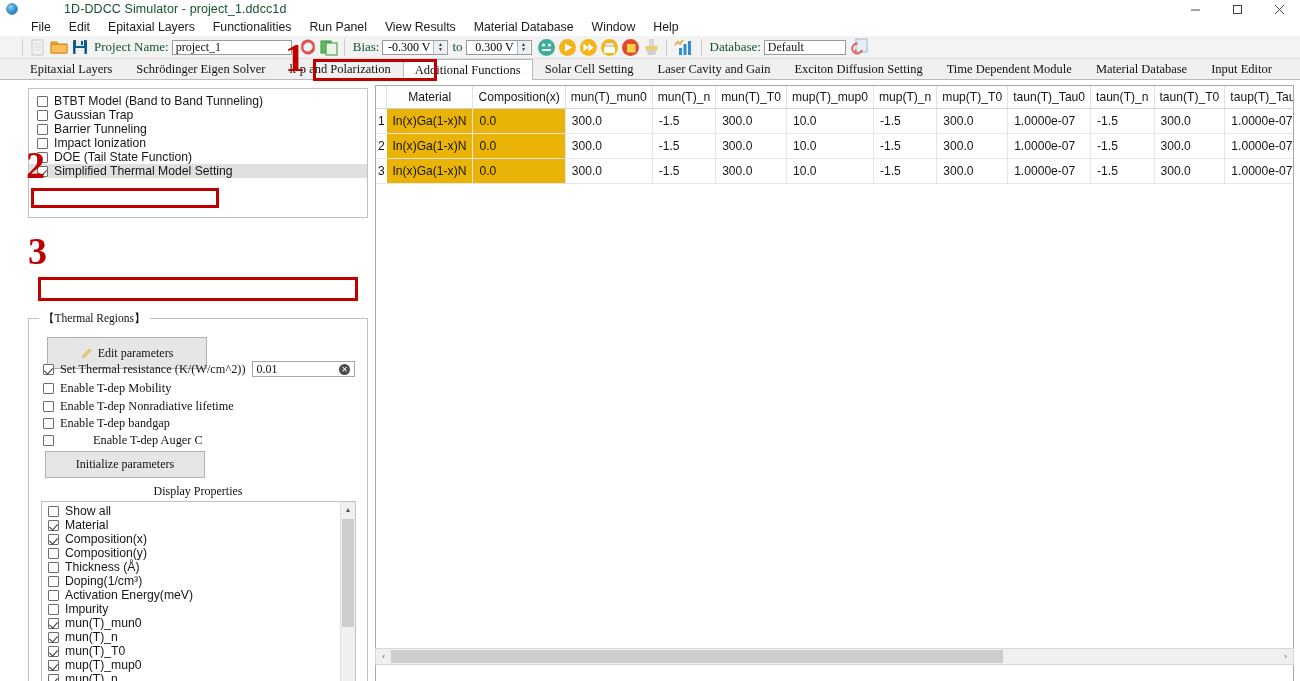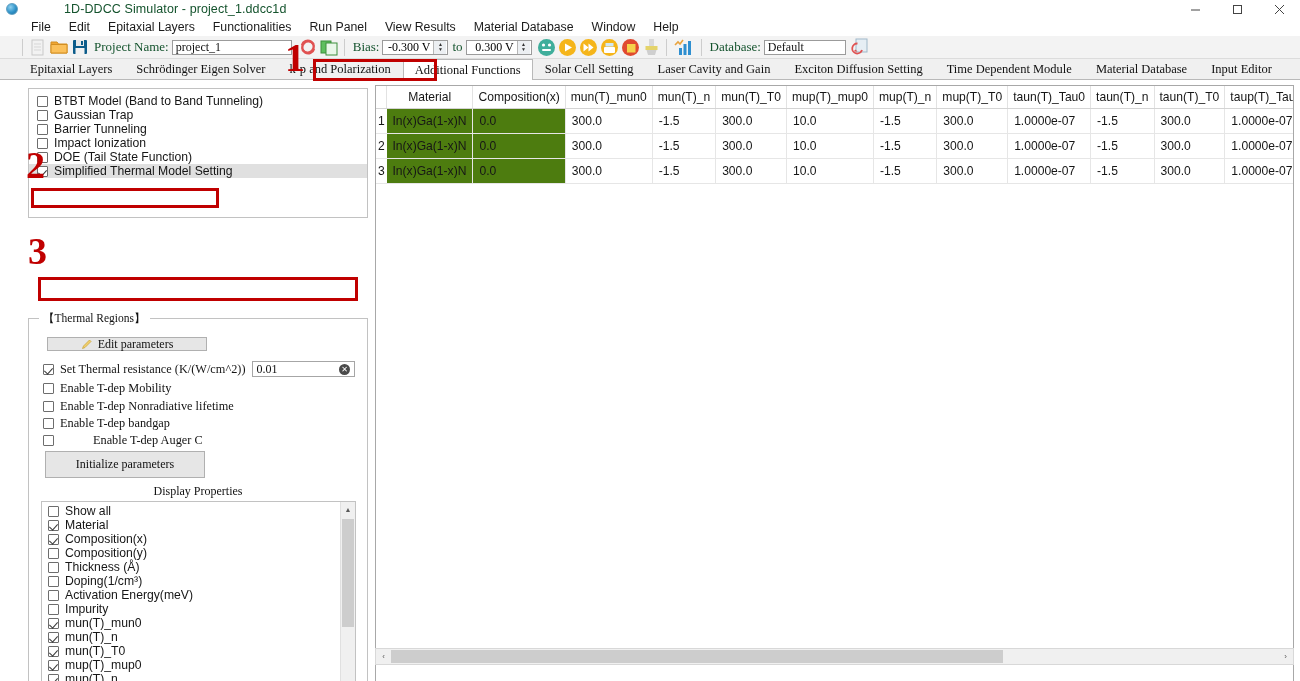"In(x)Ga(1-x)N" td.hl { background: #4d7c0f -> #eab308 }
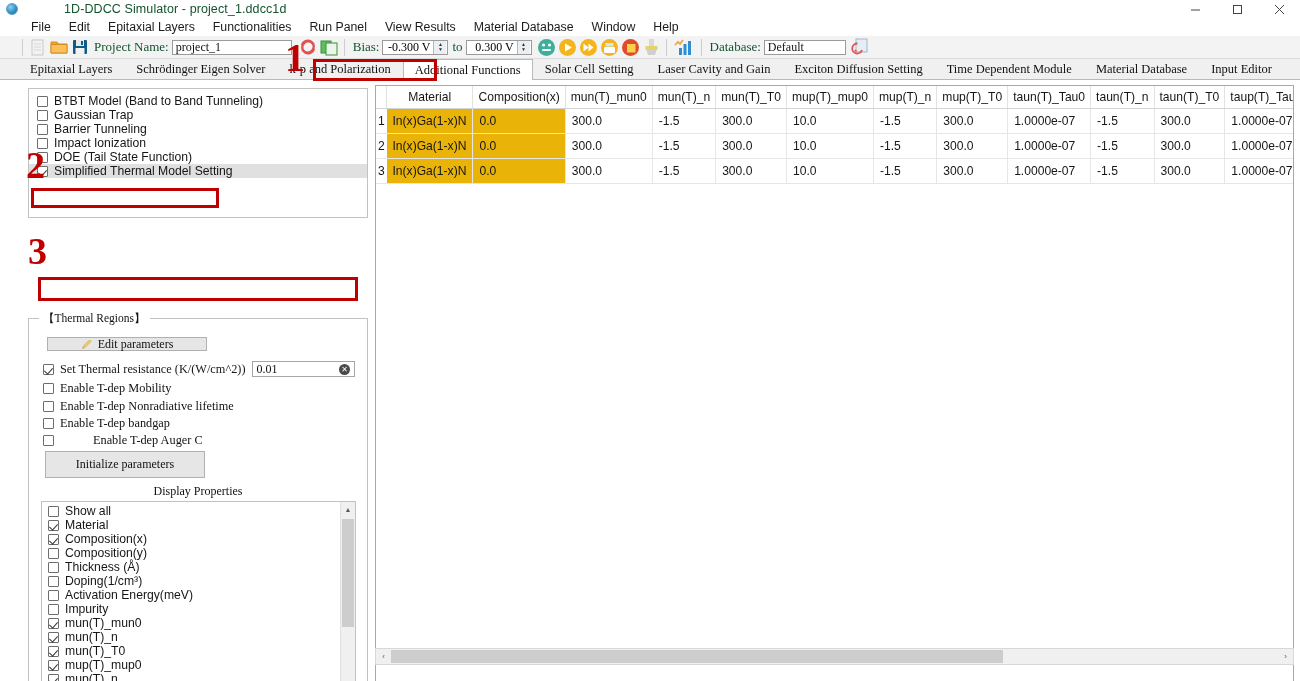"Edit parameters" div.gbtn { height: 14px -> 32px }
